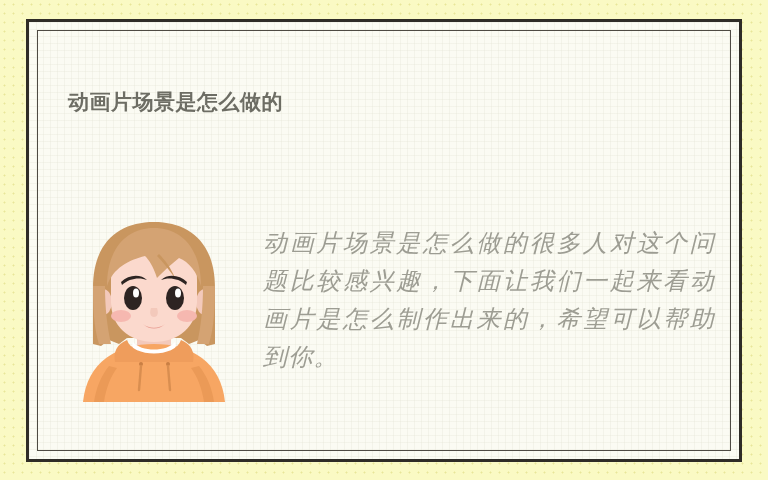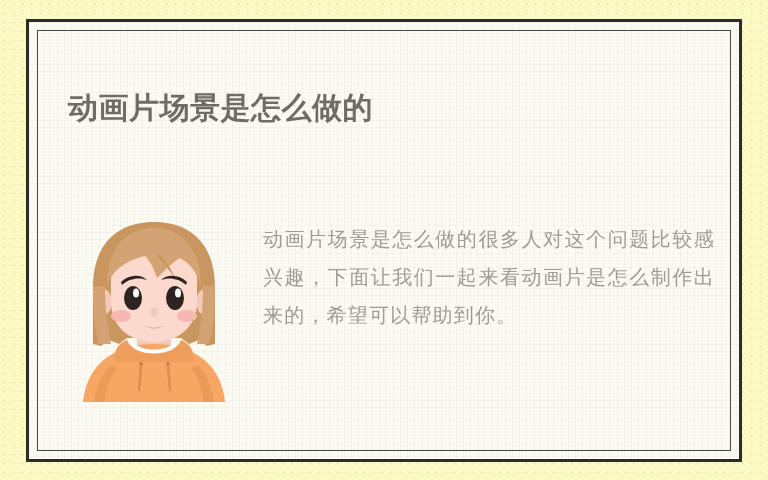"动画片场景是怎么做的" #article-title { font-size: 30px -> 21px }
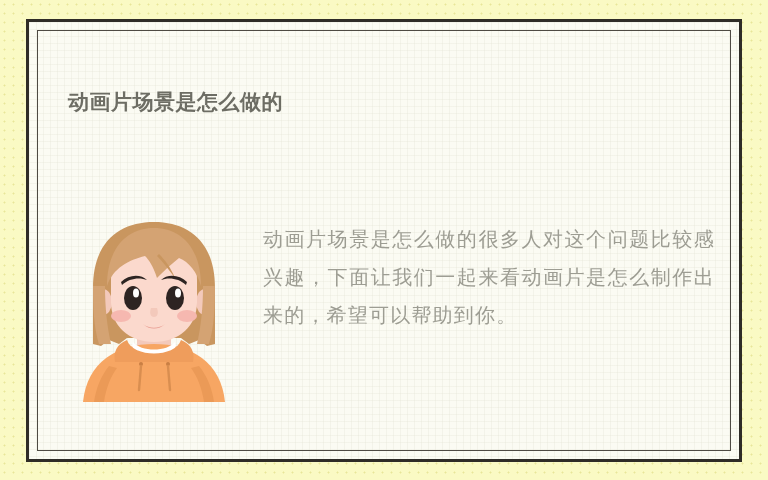"动画片场景是怎么做的很多人对这个问题比较感兴趣，下面让我们一起来看动画片是怎么制" #article-body { font-size: 20px -> 24px; font-style: none -> italic }
